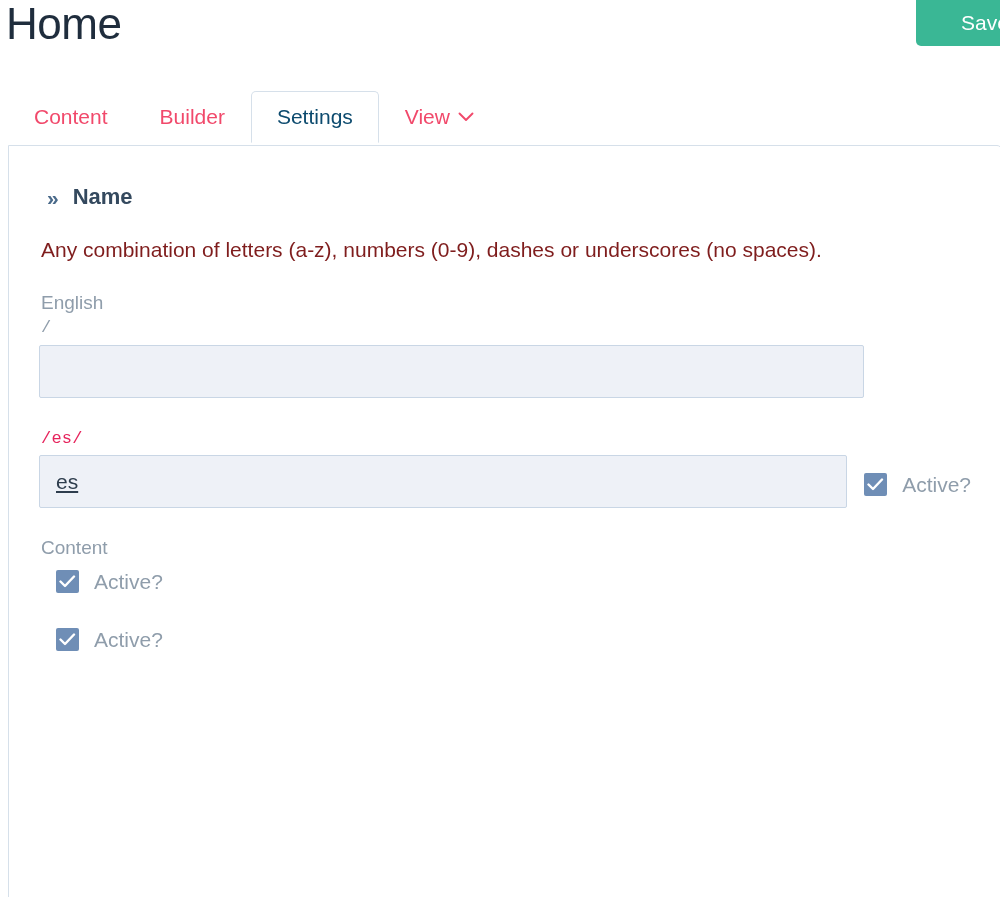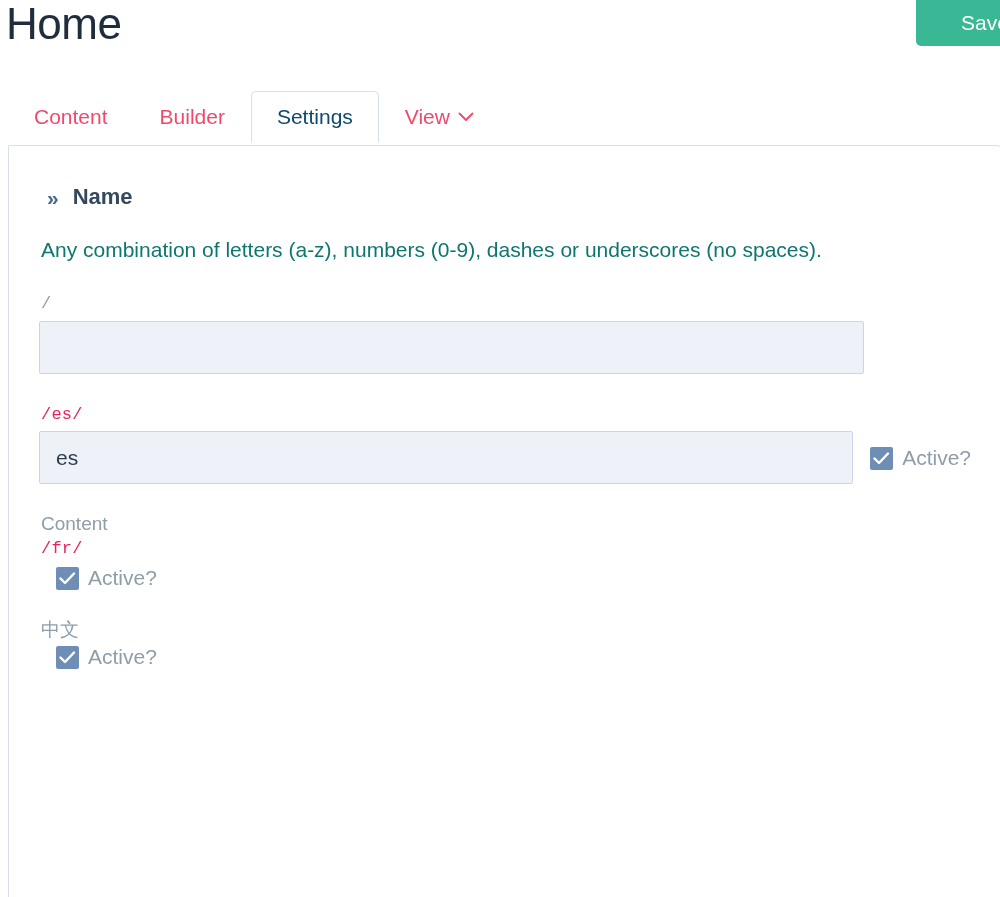"Any combination of letters (a-z)," .section-help { color: #0f766e -> #7f1d1d }
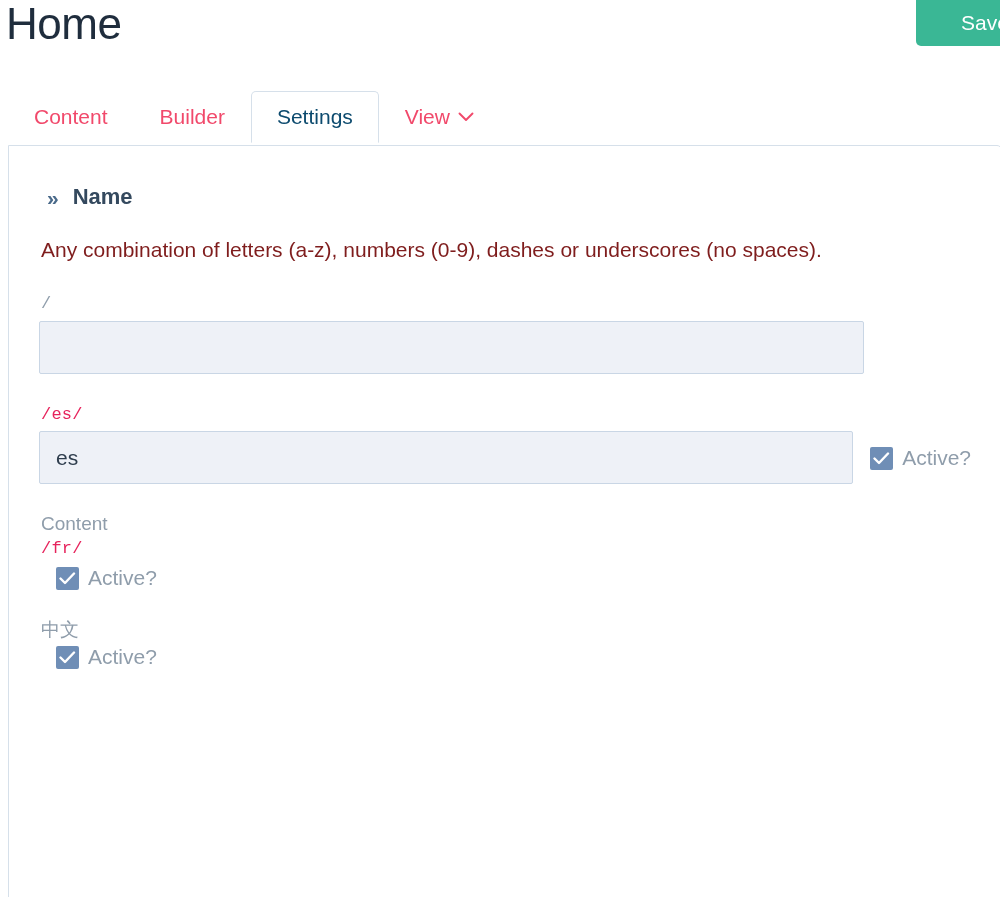"English" div.field-label { html: none -> <div>English</div> }
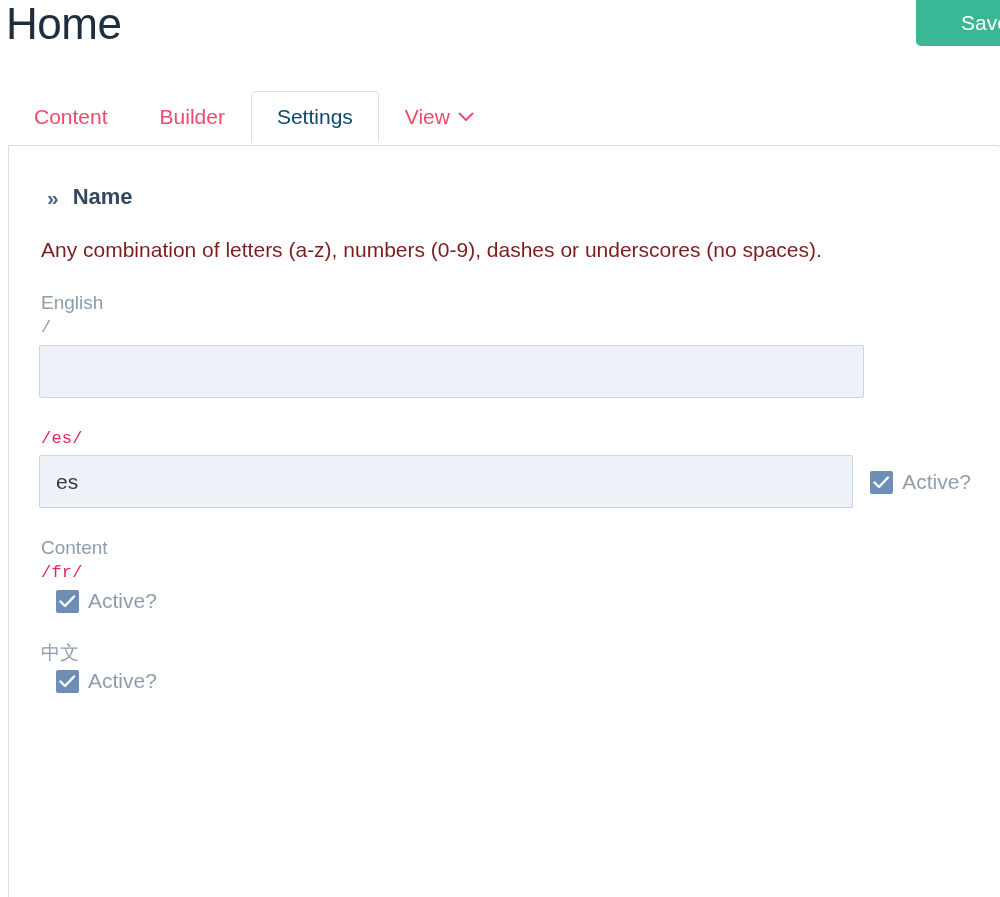"es" .field-input { text-decoration: none -> underline }
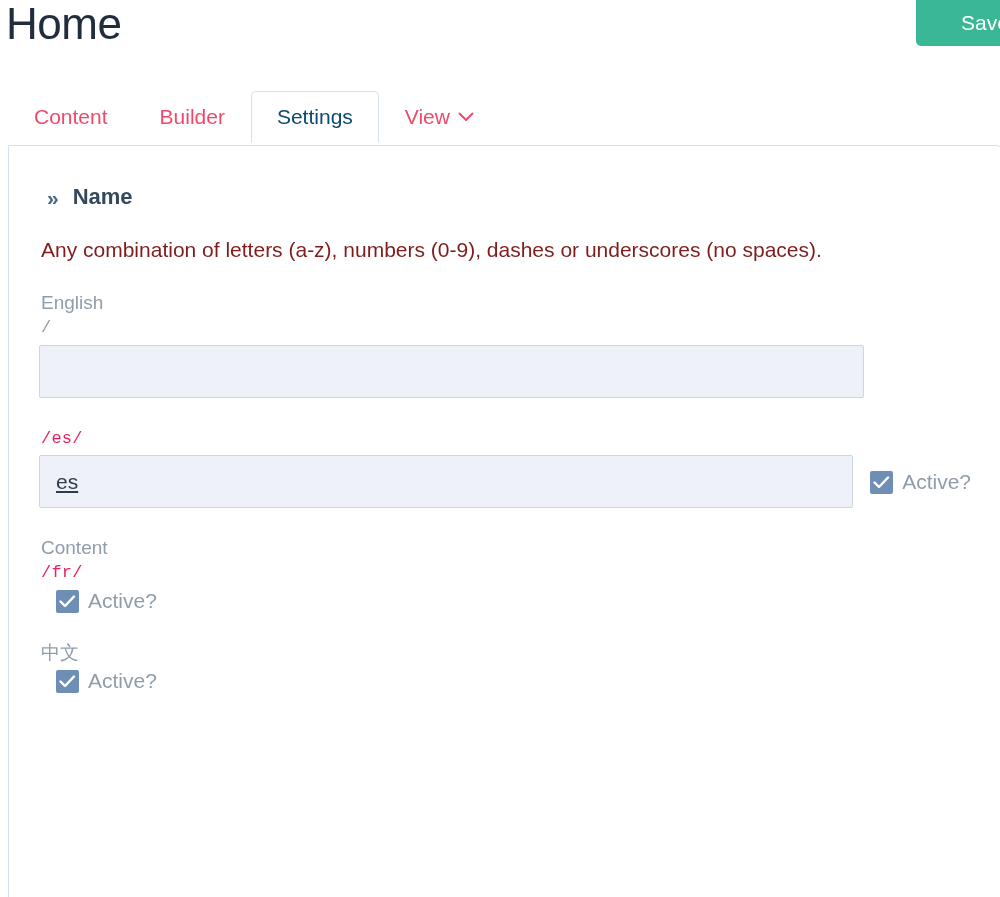"Active?" .active-toggle { align-items: flex-end -> flex-start; gap: 9px -> 15px; margin-top: none -> 6px }
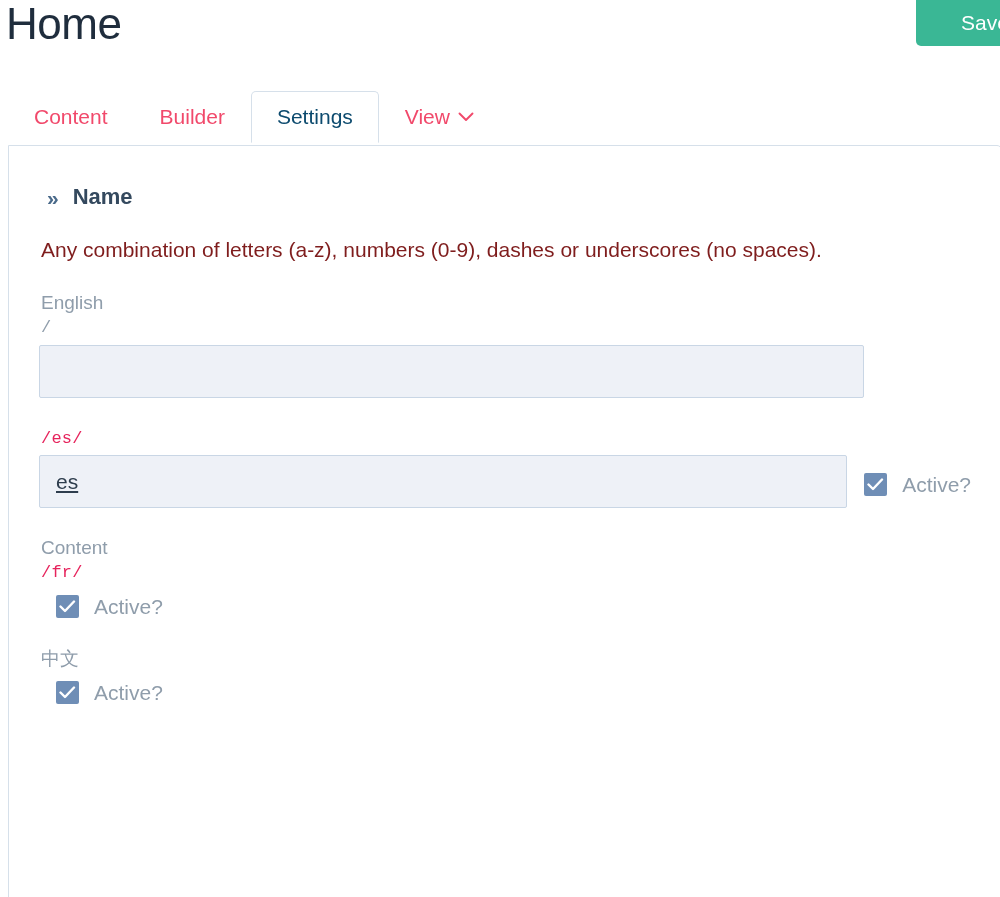"/fr/" div.field-path { html: <div>/fr/</div> -> none }
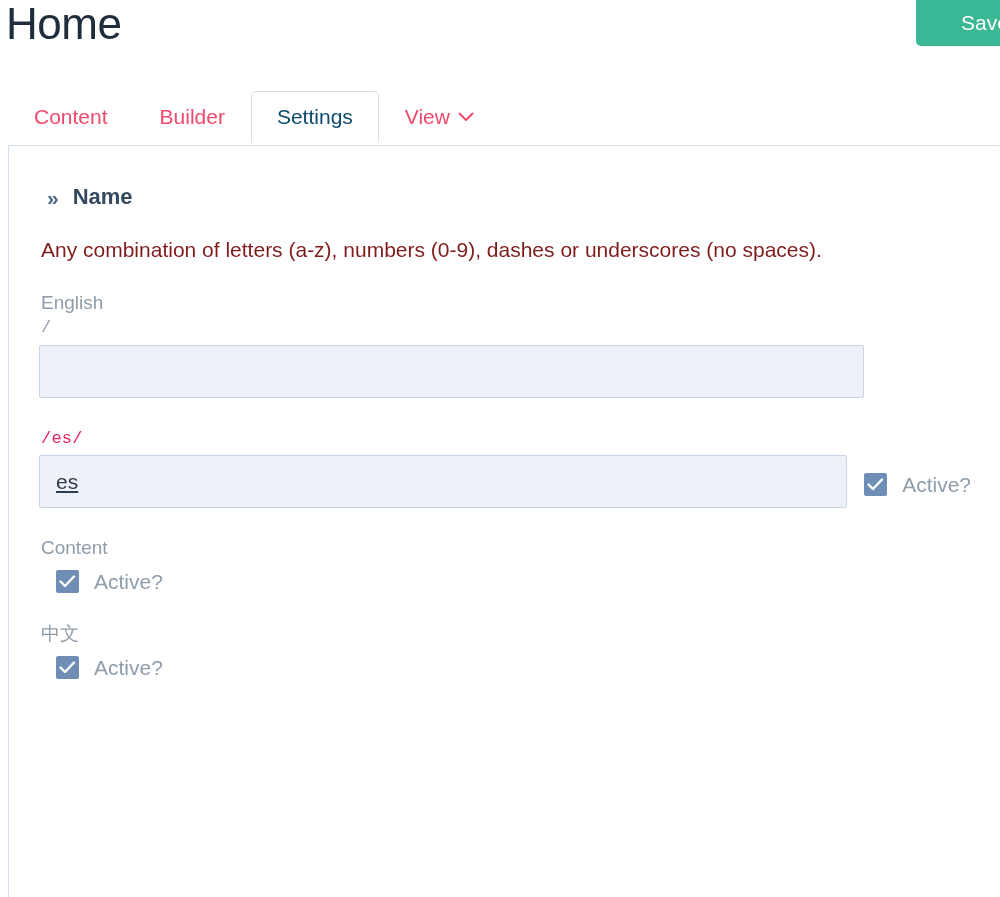"中文" div.field-label { html: <div>中文</div> -> none }
